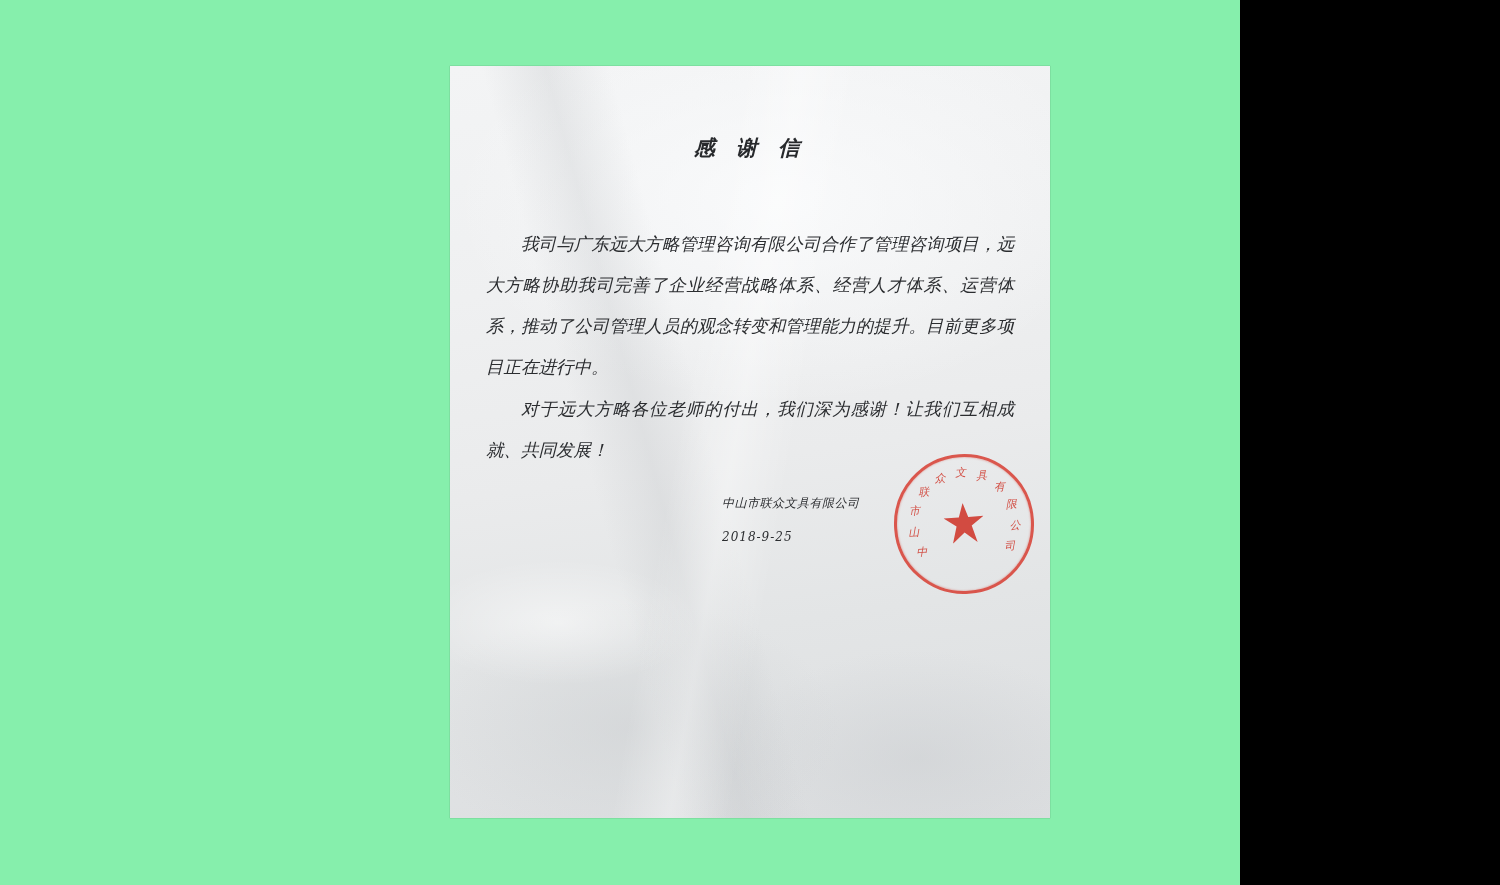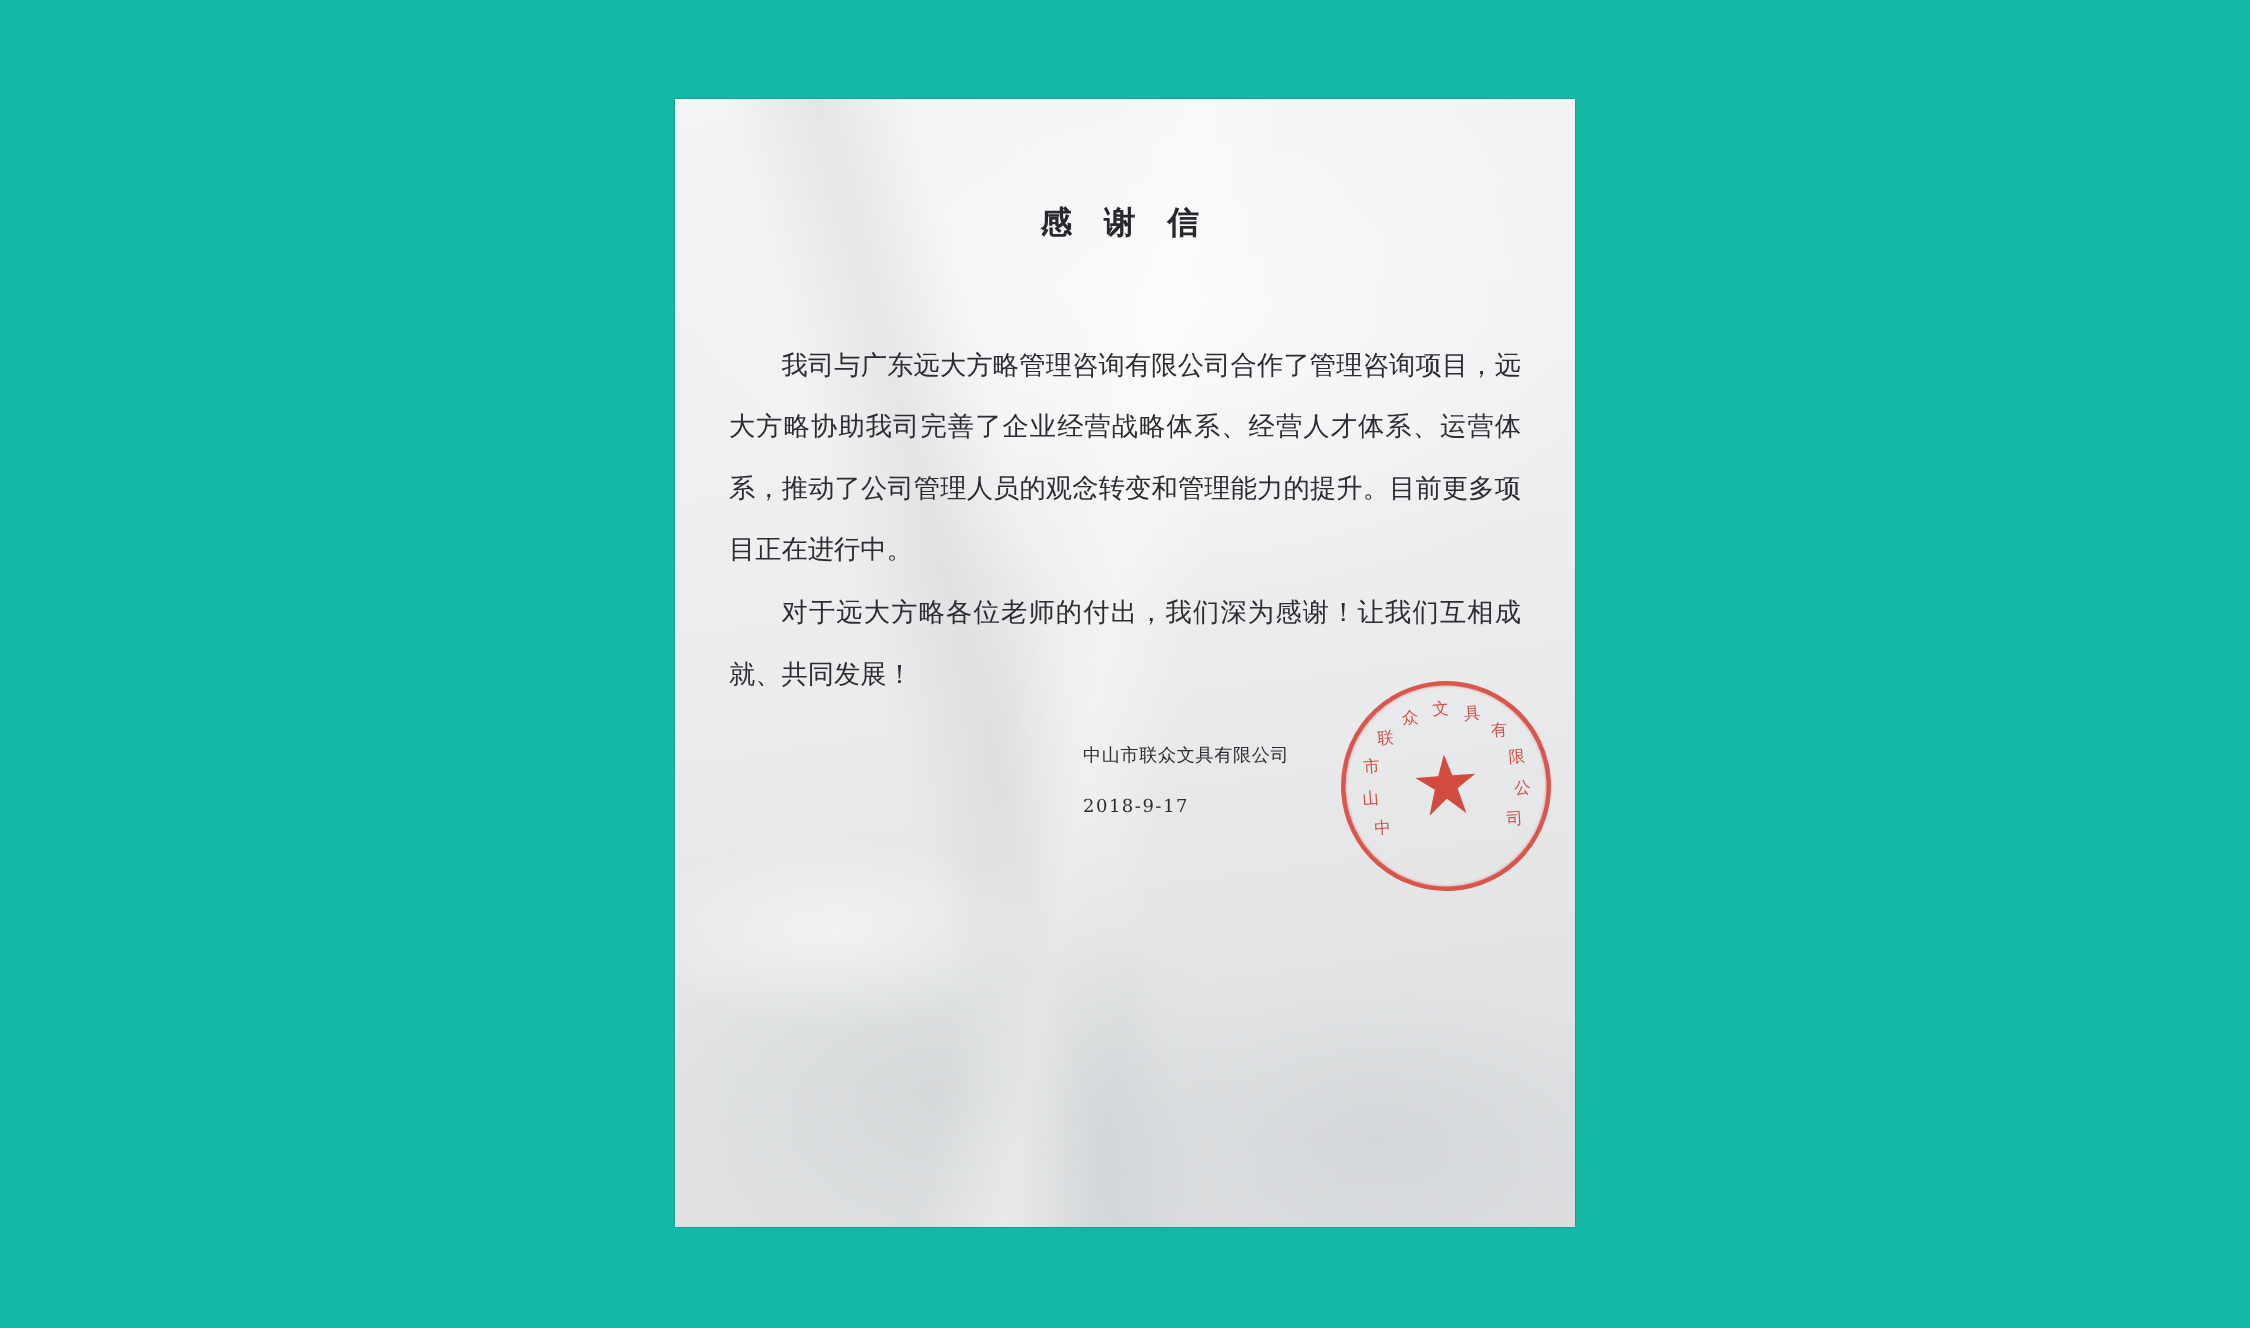"感 谢 信" #stage { background: #14b8a6 -> #86efac; font-style: none -> italic; width: 1500px -> 1240px }
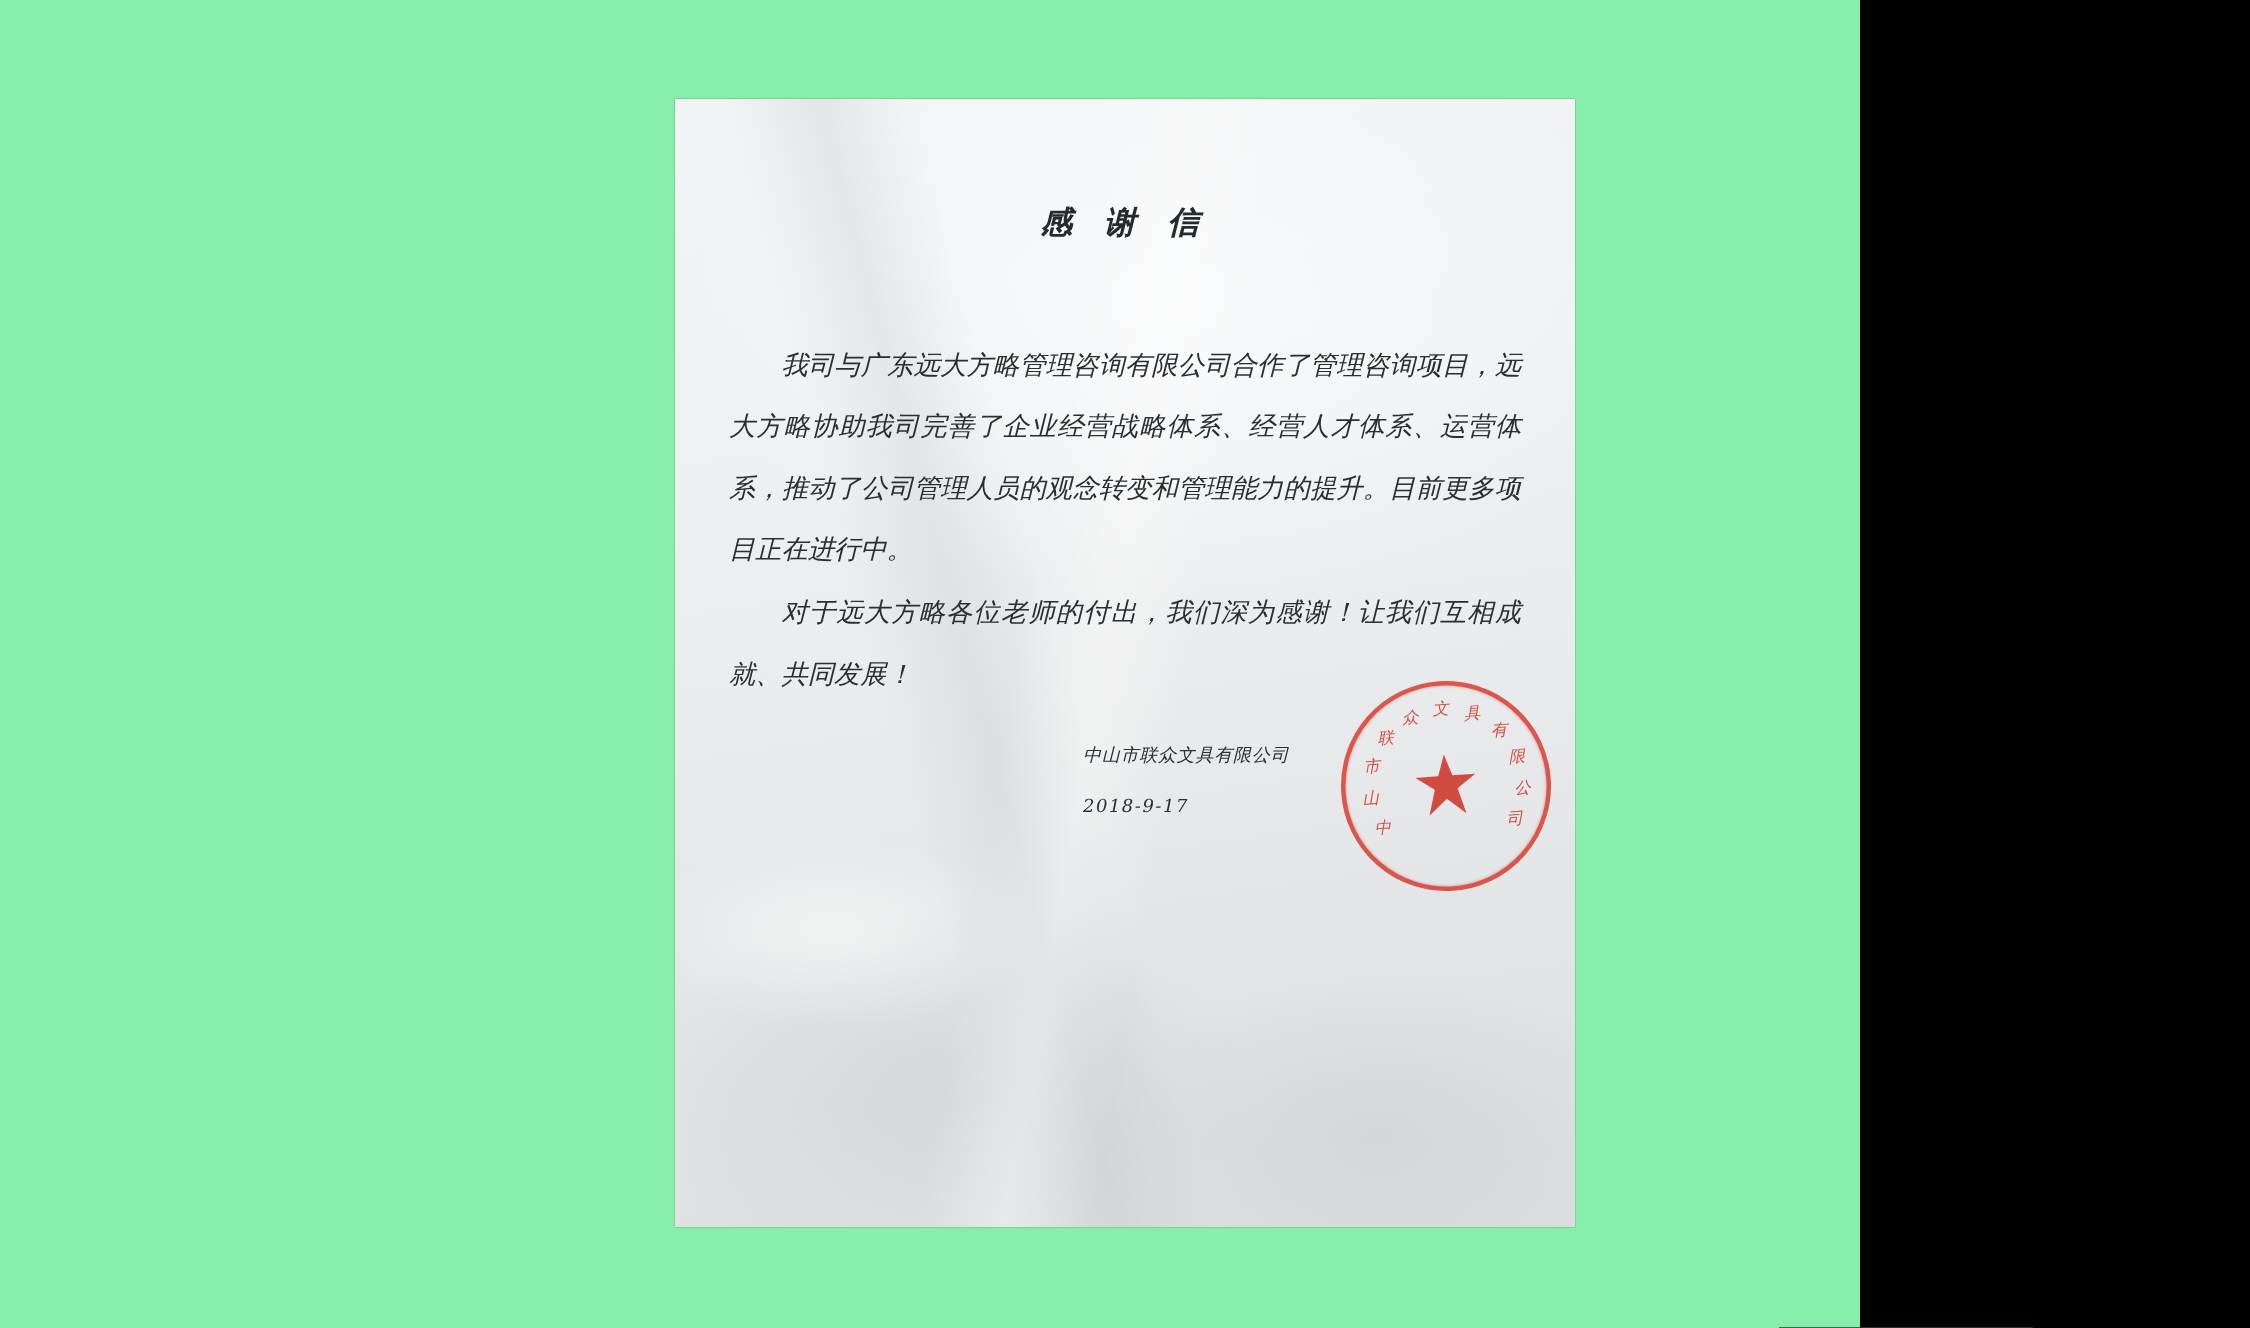"2018-9-17" span { text: 2018-9-17 -> 2018-9-25 }
